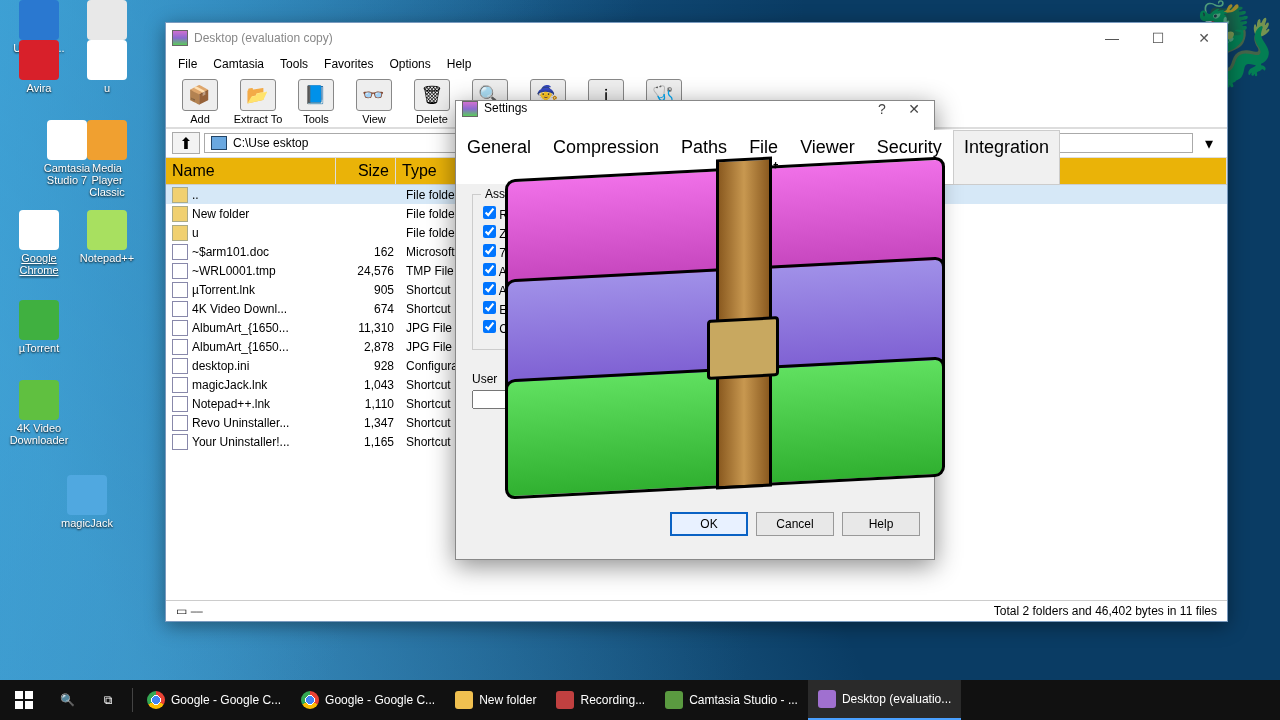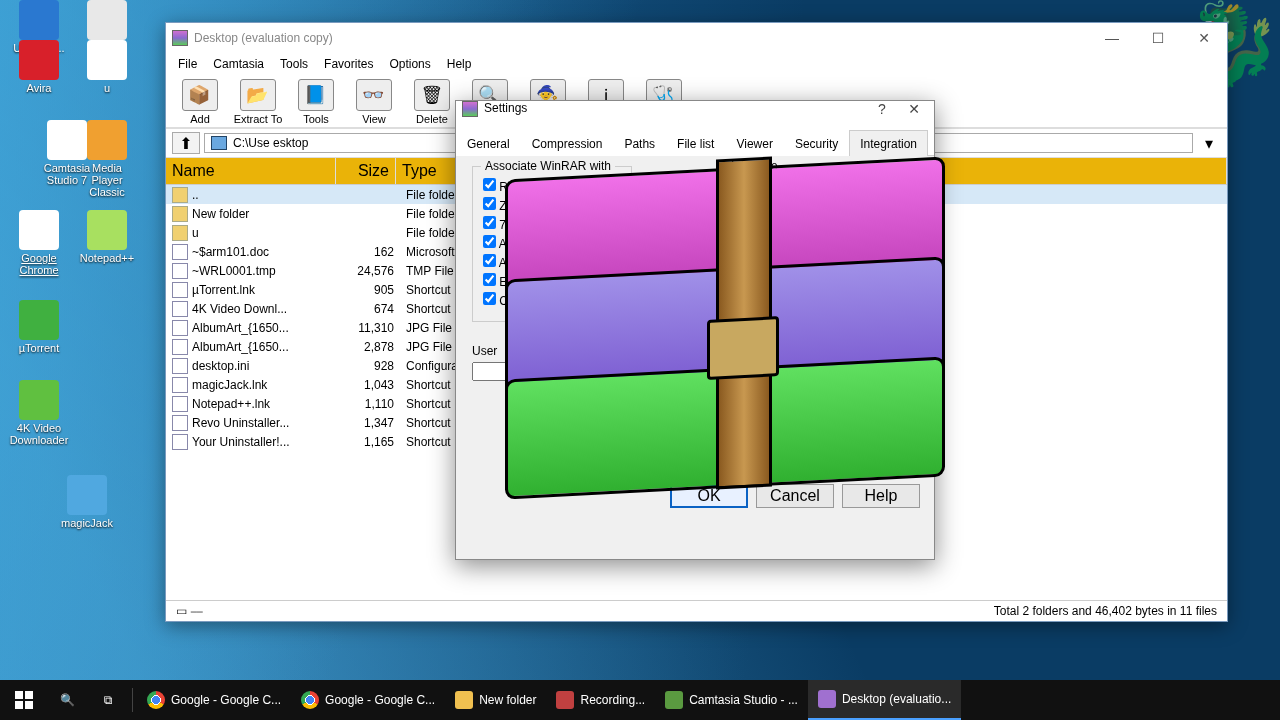"General" .tabs { font-size: 12px -> 18px }
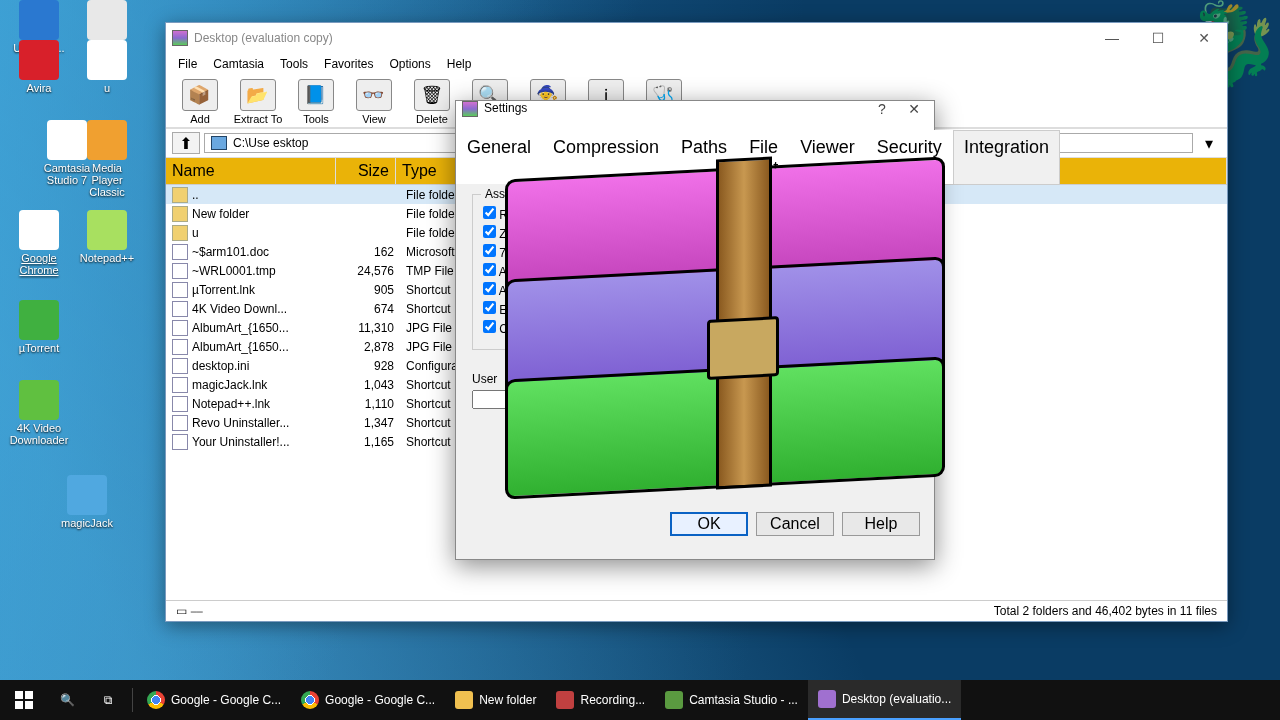"OK" .dbtns button { font-size: 16px -> 12px }
